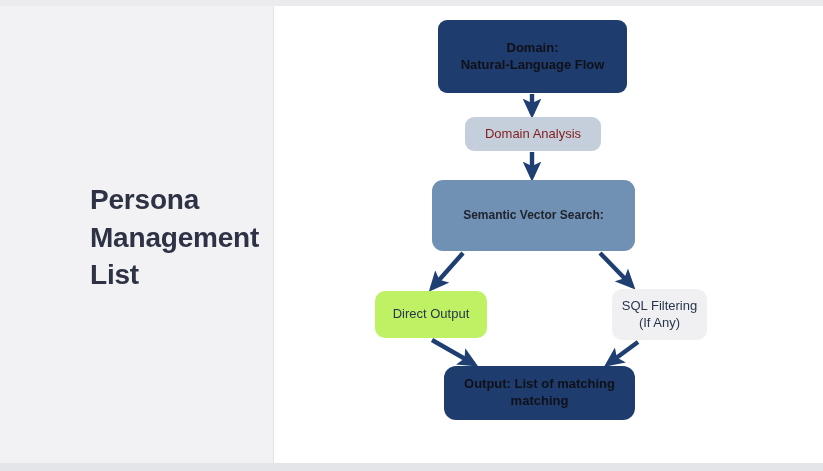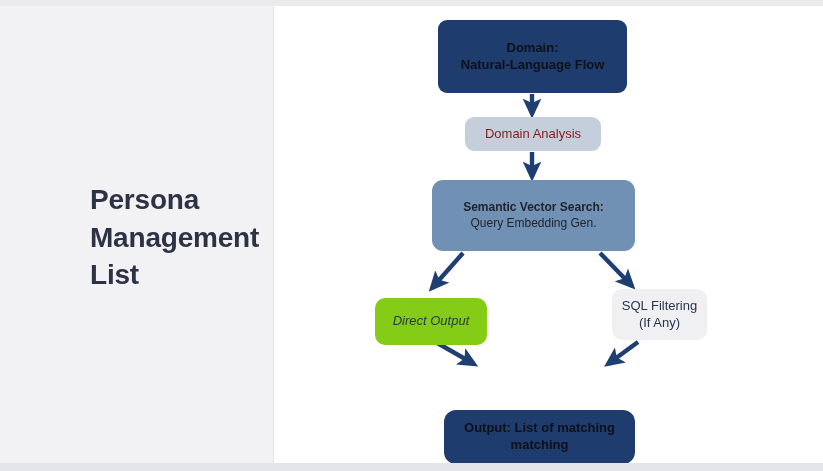"Query Embedding Gen." div { html: <div>Query Embedding Gen.</div> -> none }
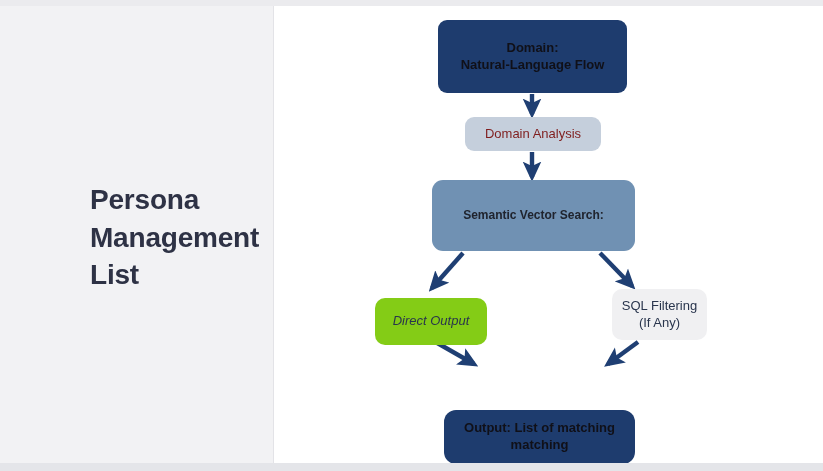"Direct Output" .node-direct { background: #84cc16 -> #bef264; font-style: italic -> none; top: 298px -> 291px }
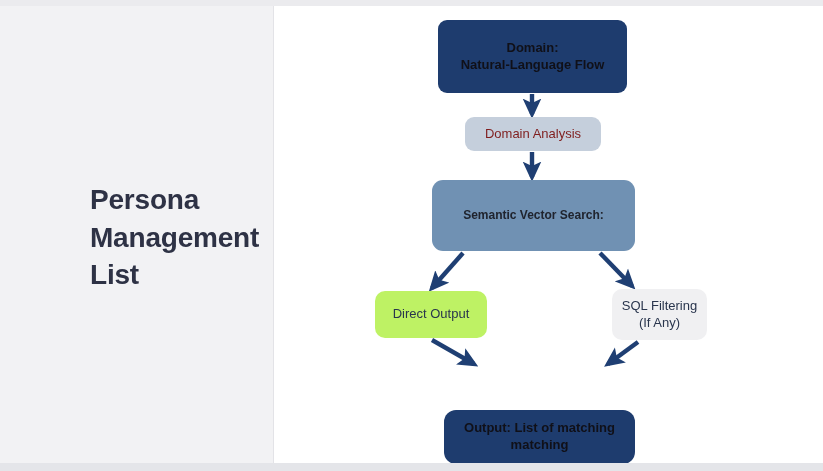"Output: List of matching" .node-output { margin-top: 44px -> none }
